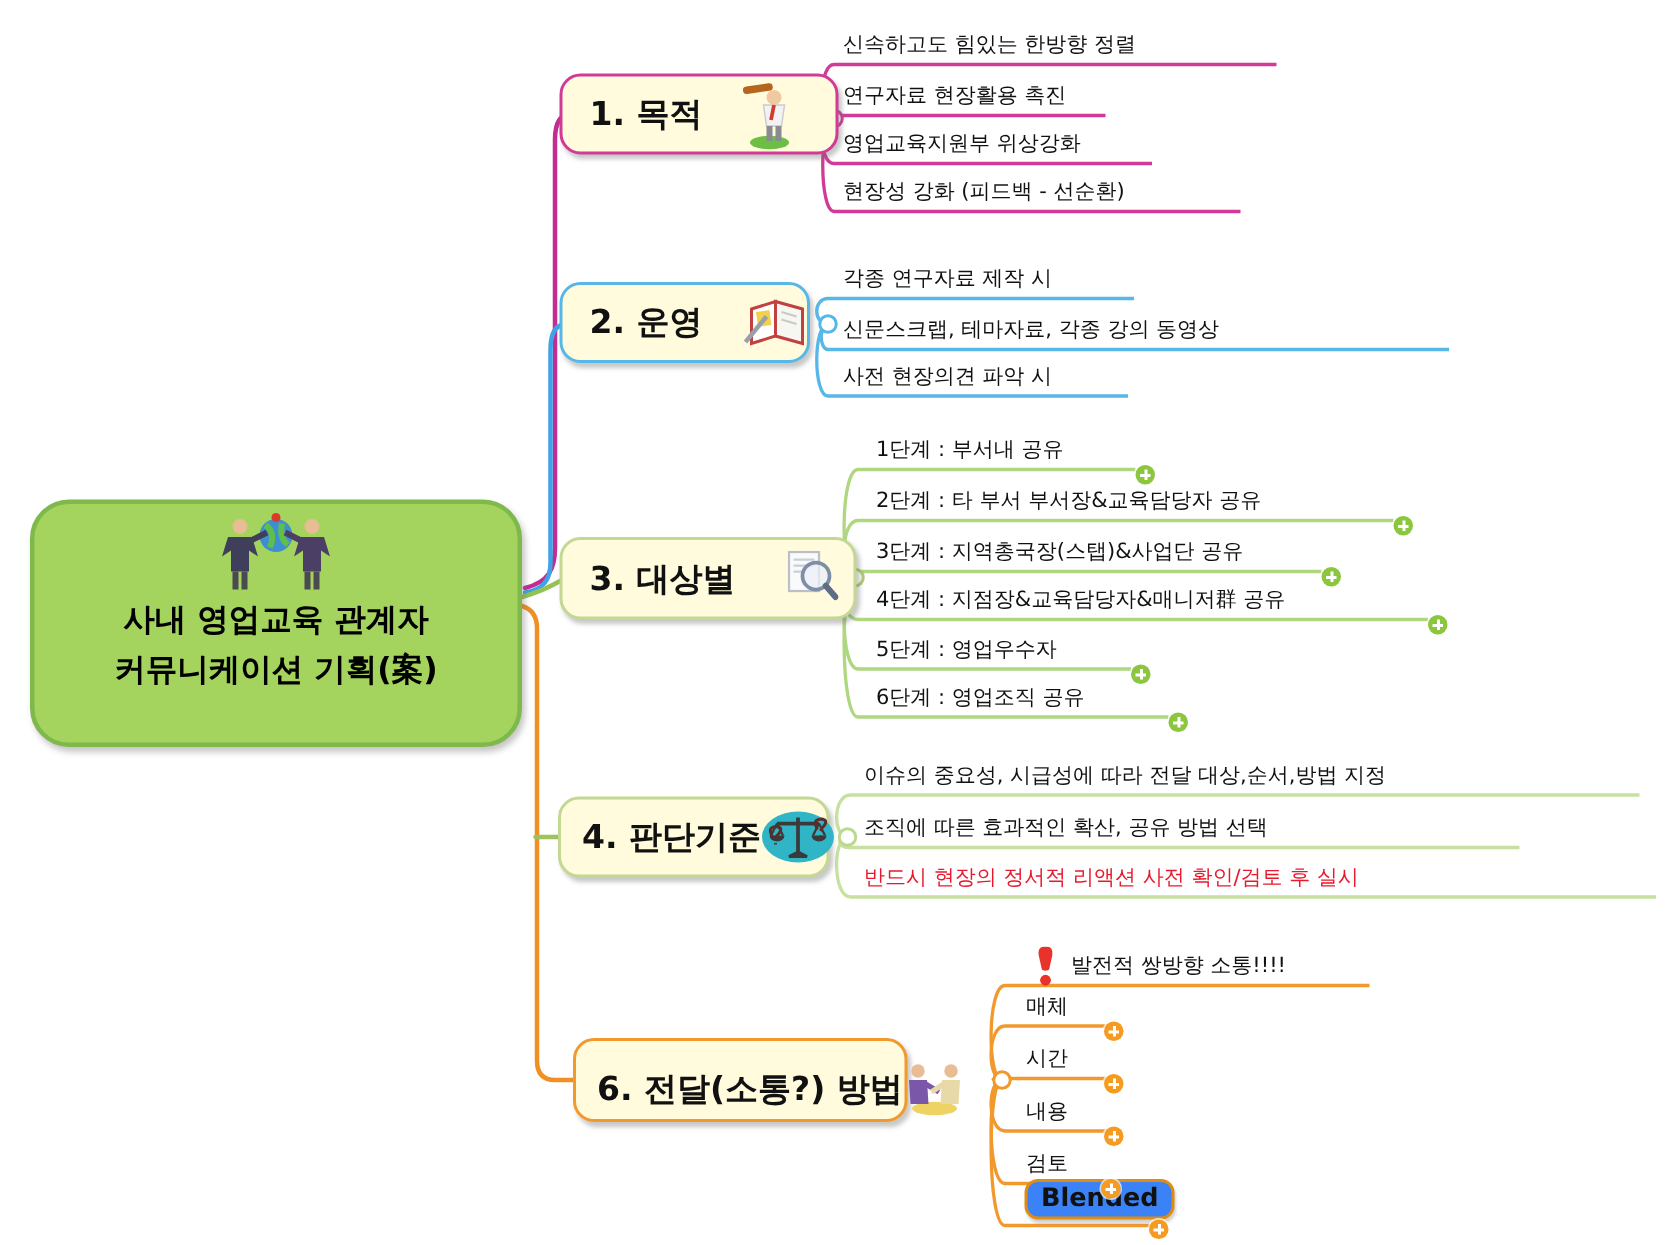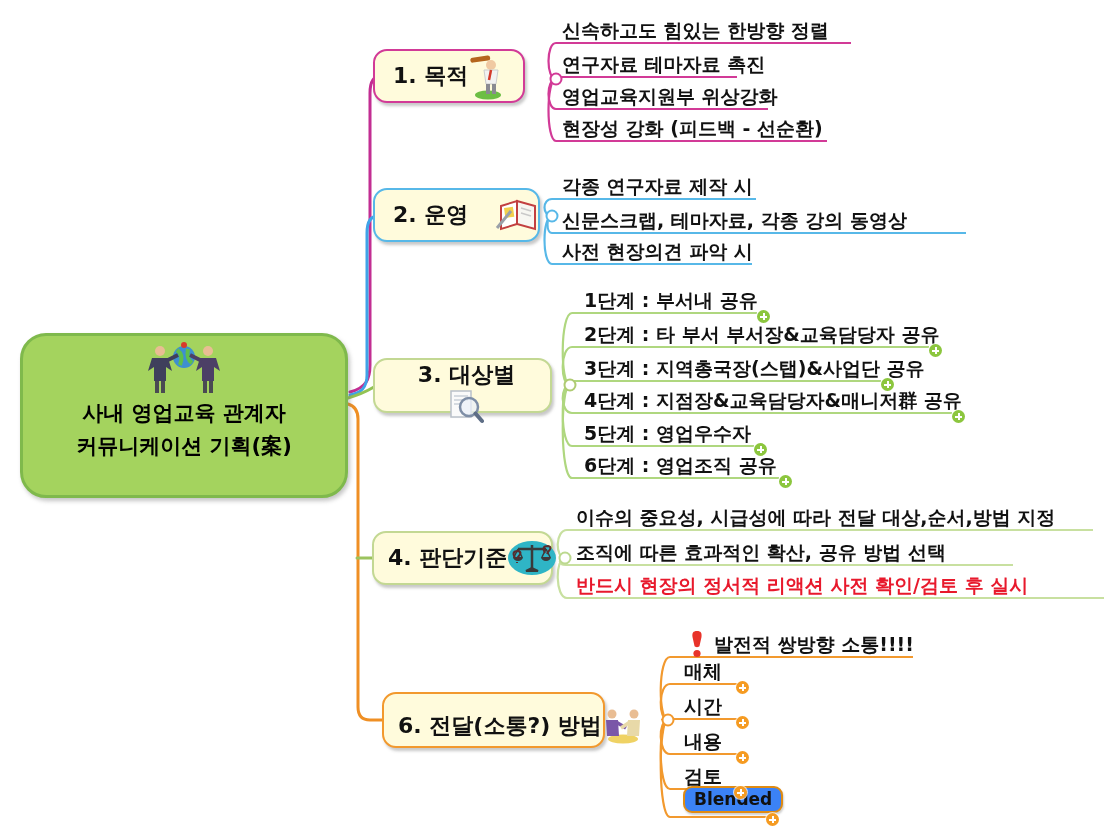"신속하고도 힘있는 한방향 정렬" .child { font-size: 19px -> 14px; font-weight: bold -> normal }
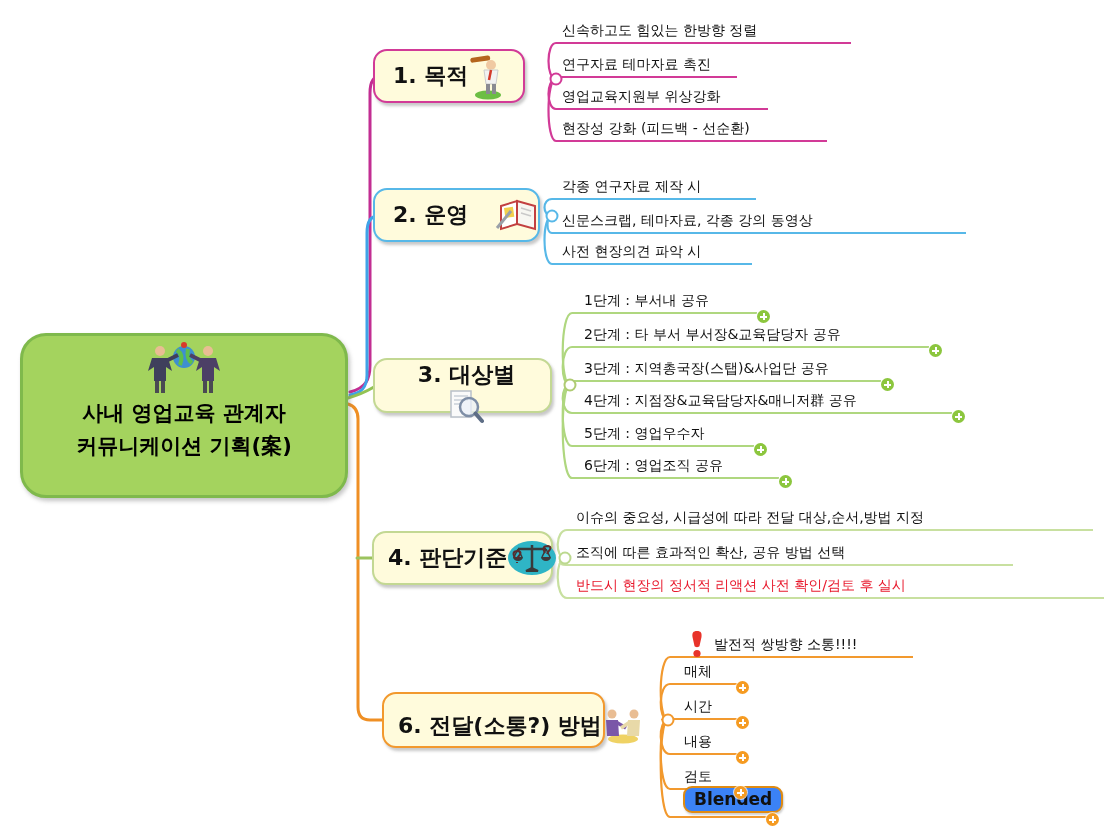"1. 목적" div.node { width: 152px -> 186px }
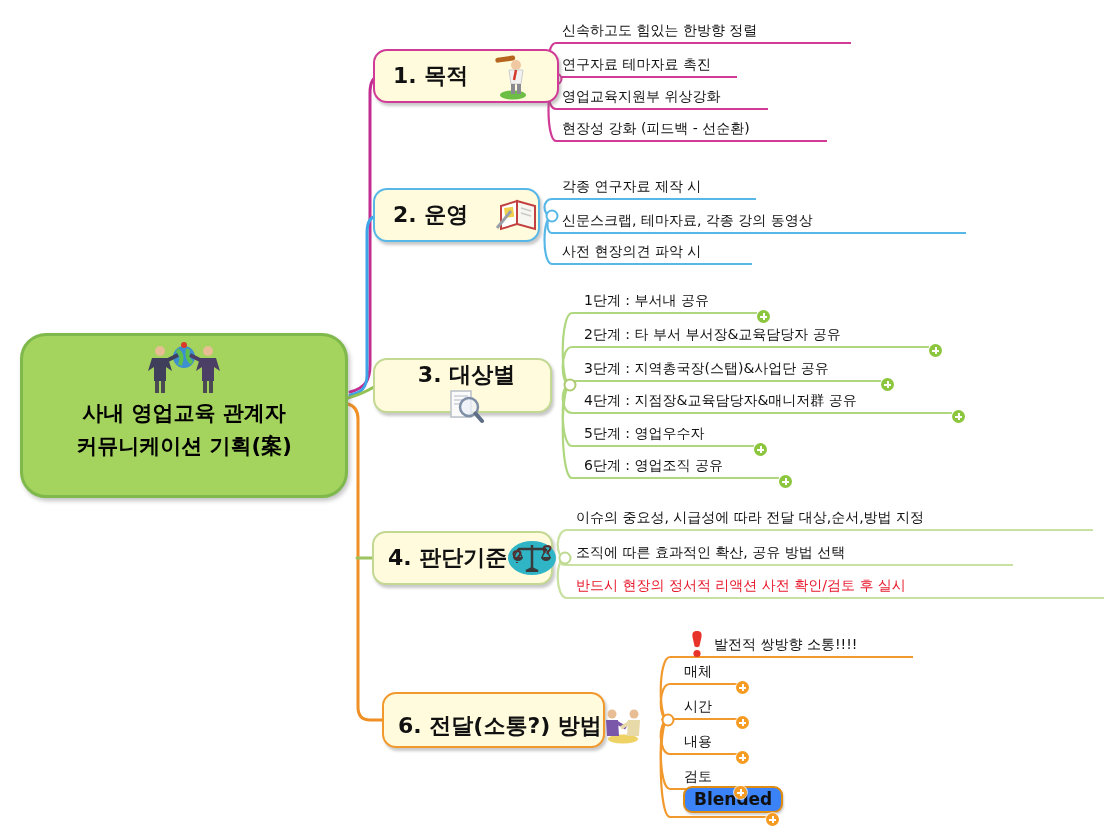"연구자료 테마자료 촉진" div.child { text: 테마자료 -> 현장활용 }
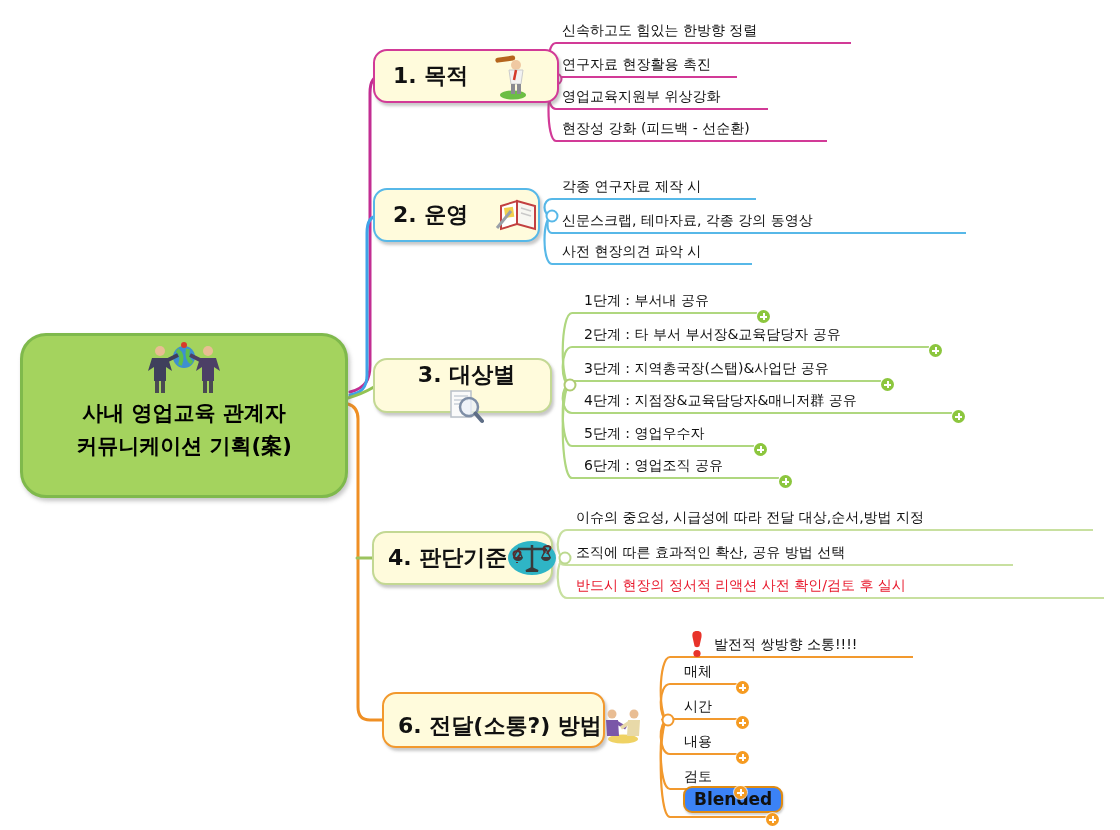"3. 대상별" div.node { flex-direction: column -> none; width: 179px -> 198px }
